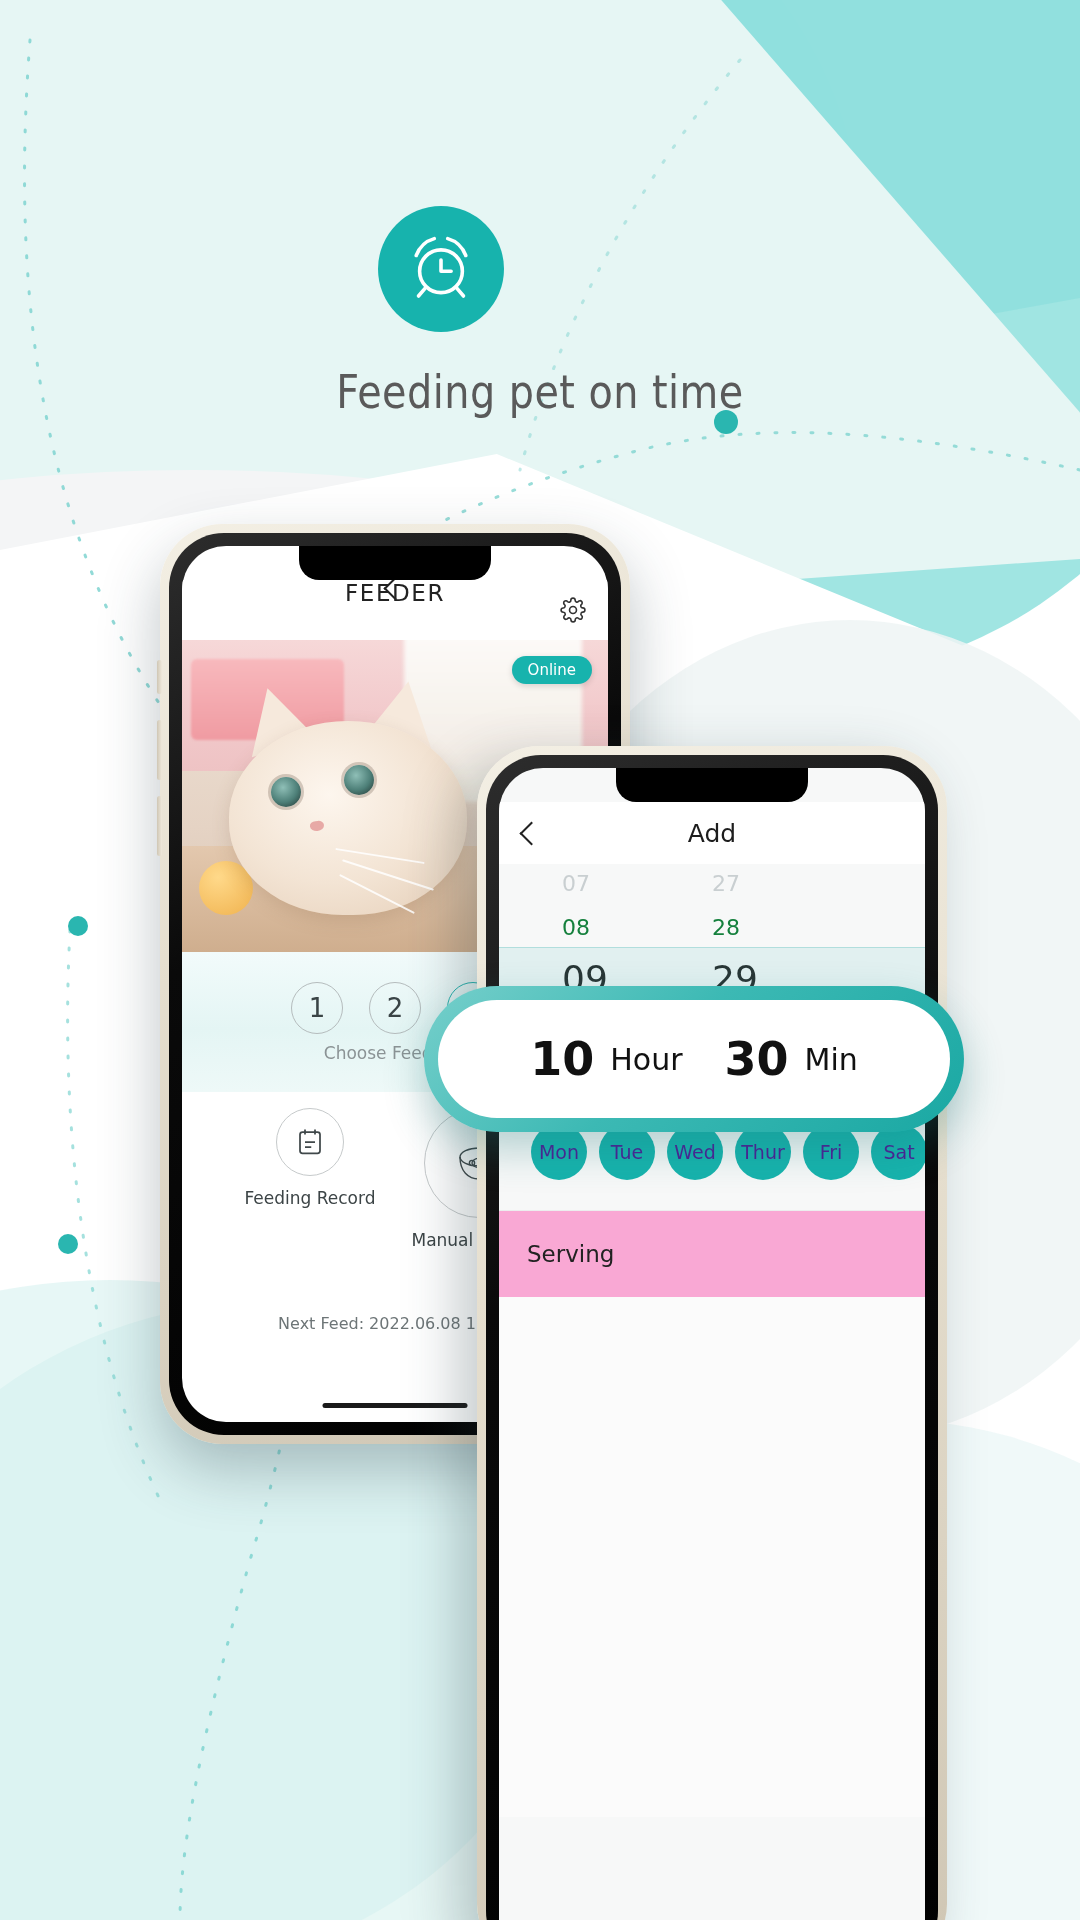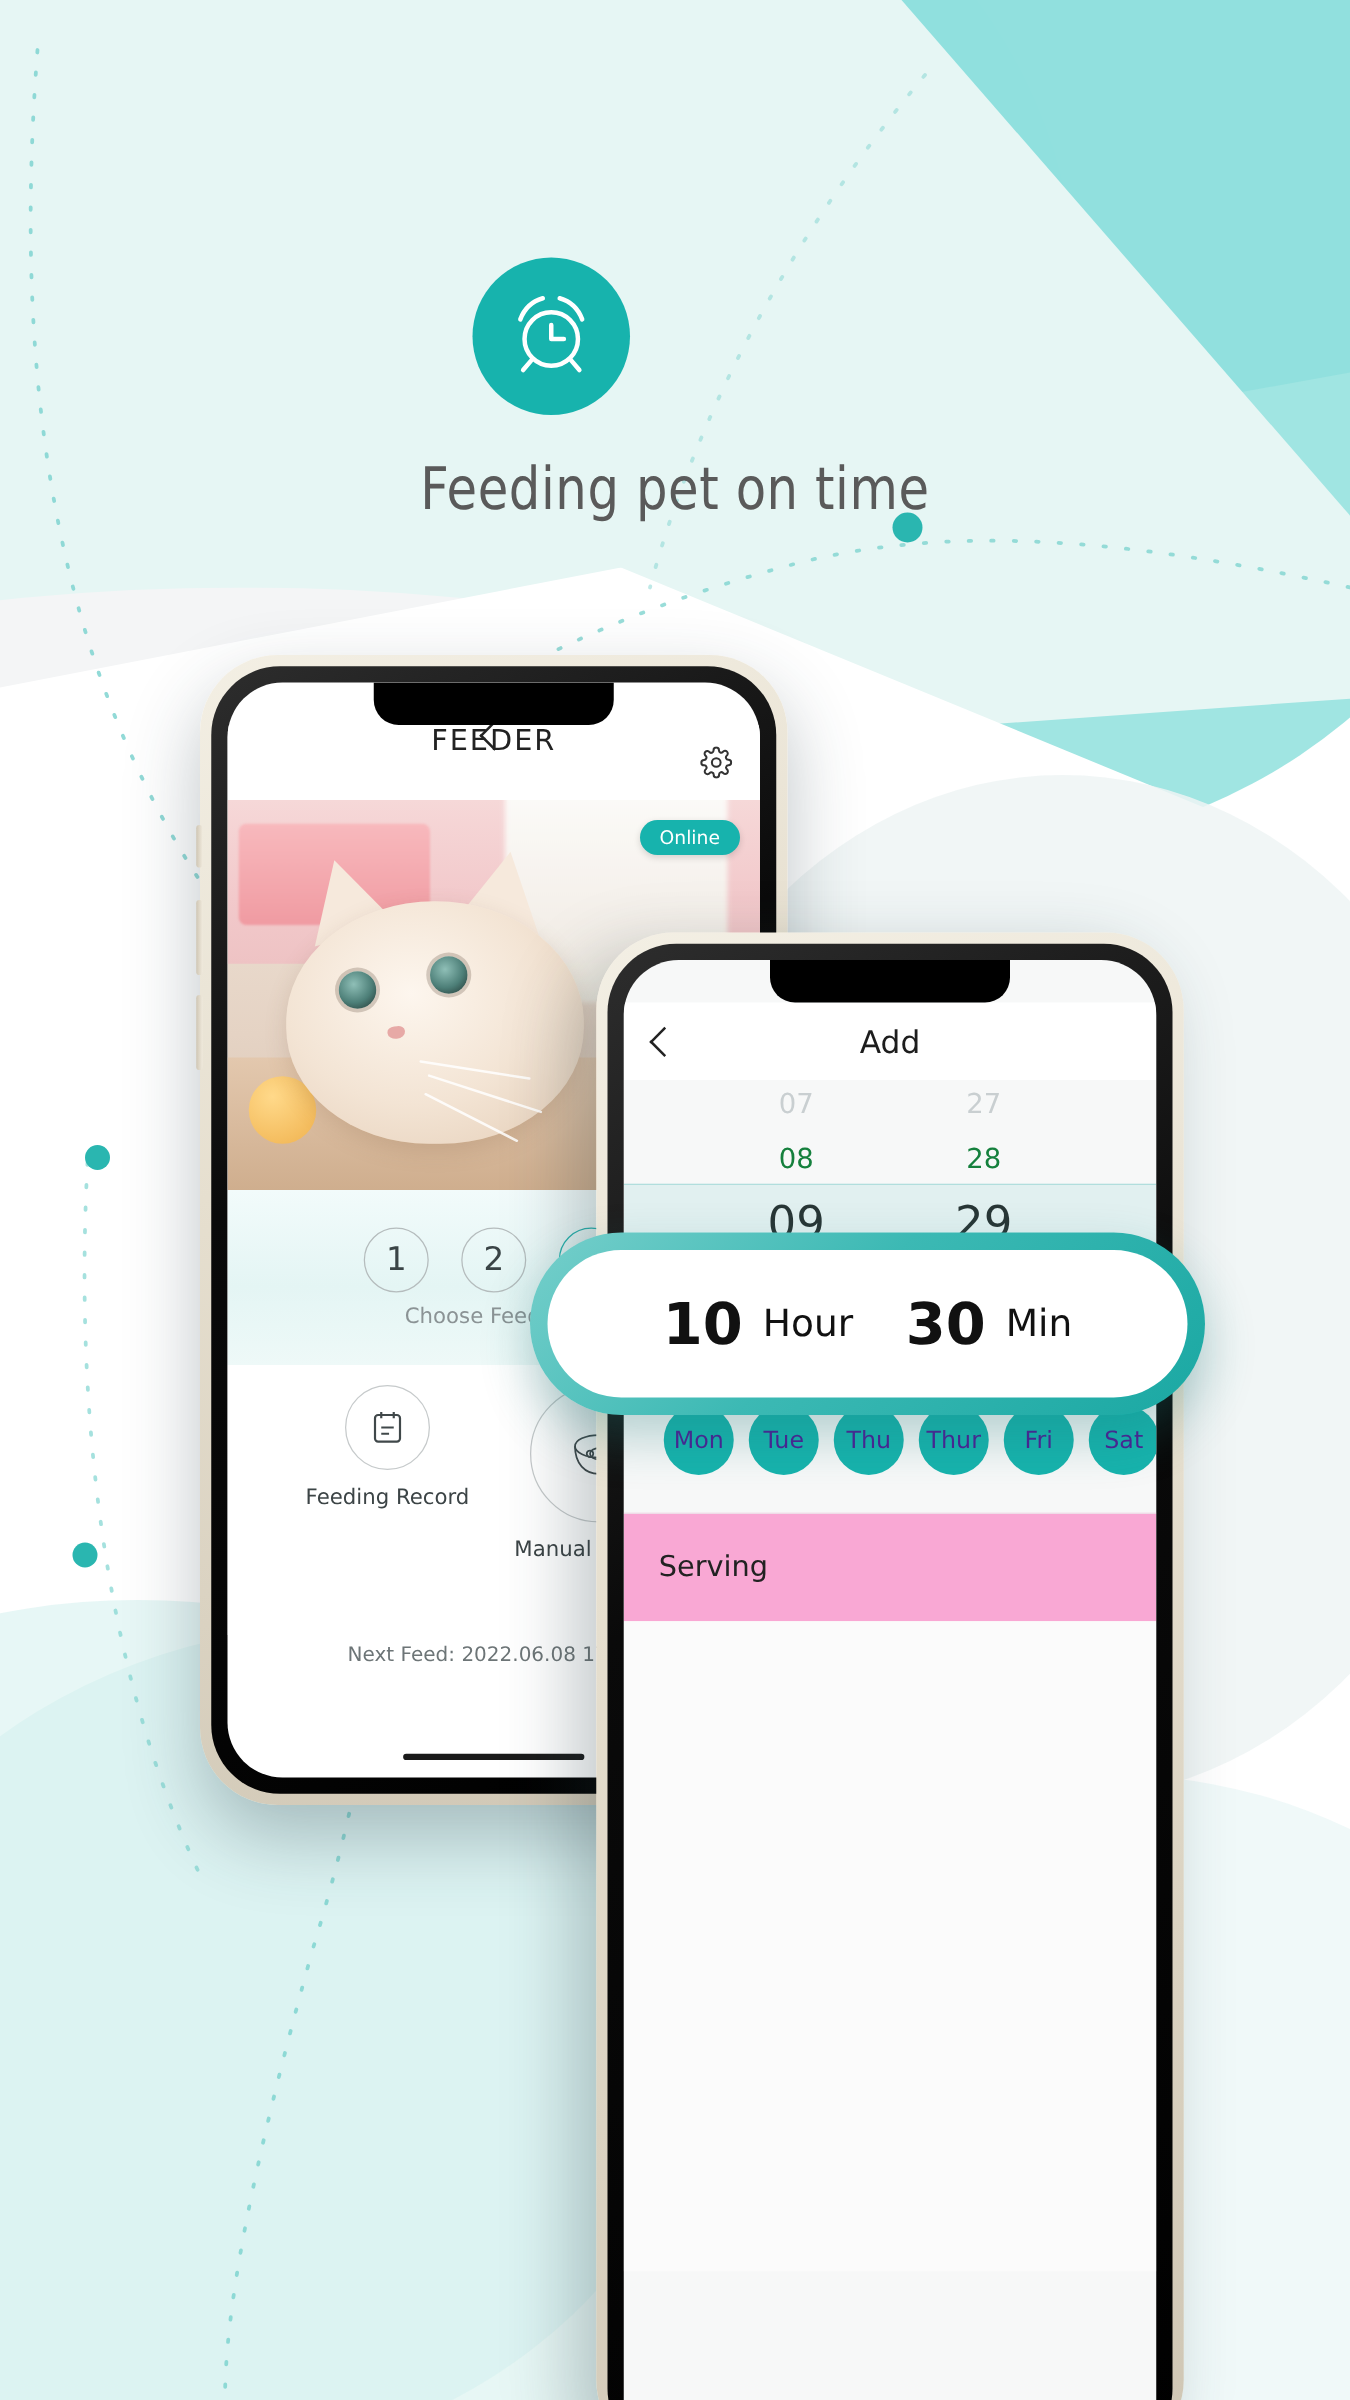"07" .pcol { text-align: center -> left }
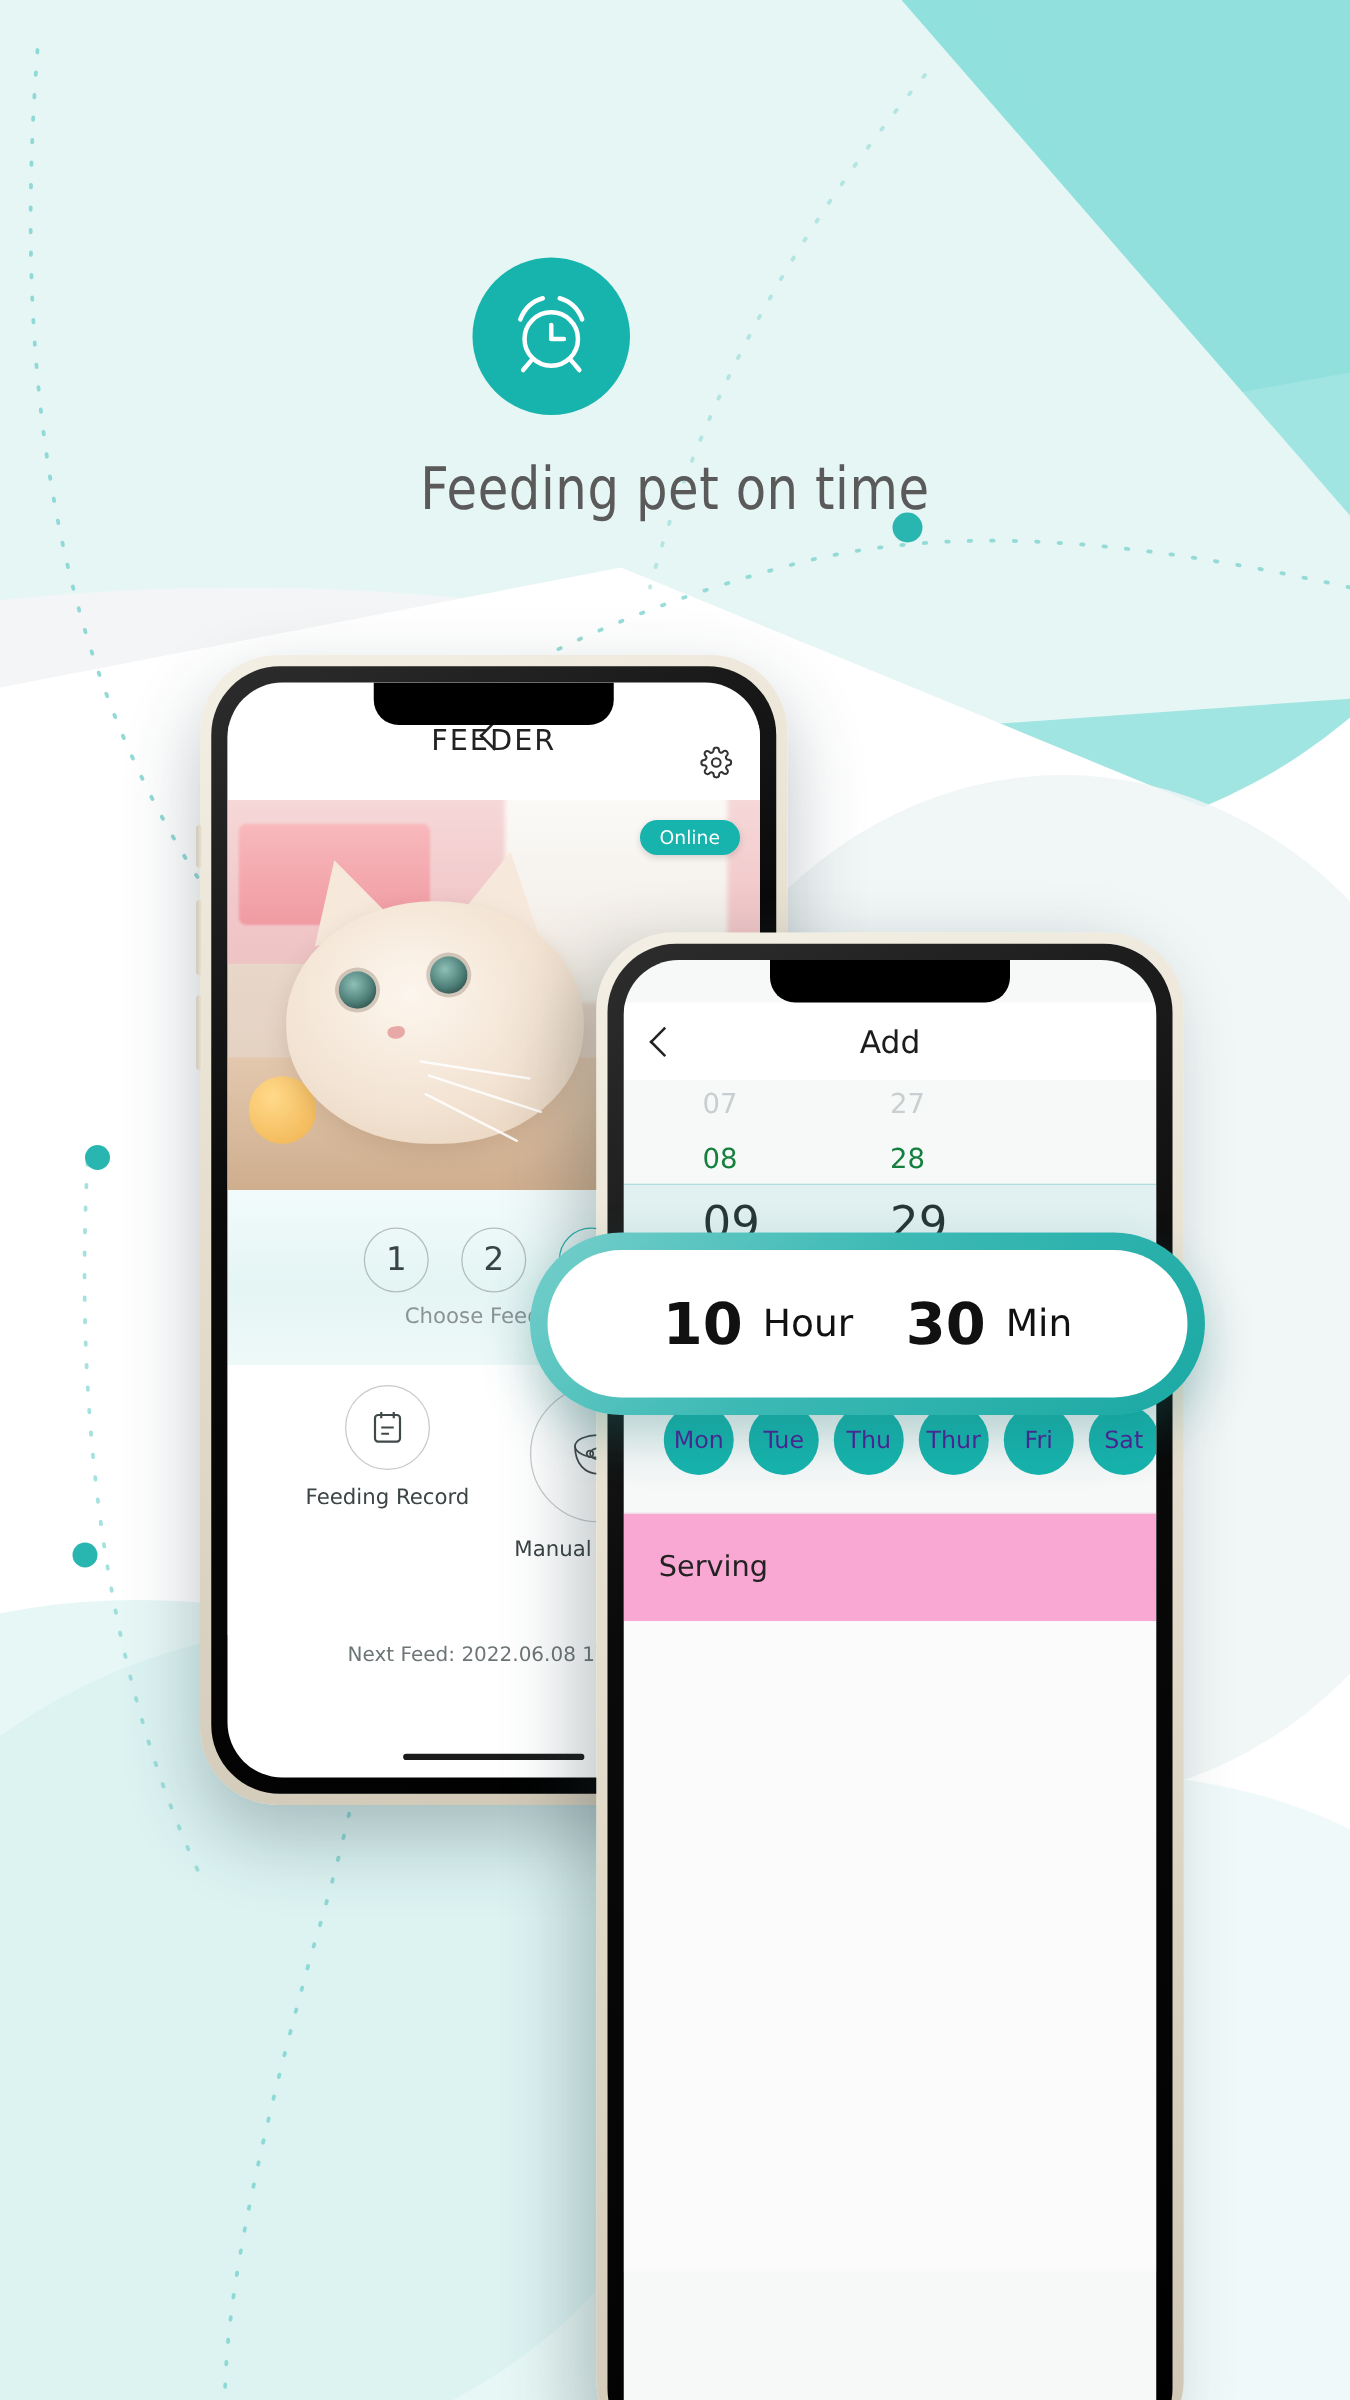"Thu" div.day { text: Thu -> Wed }
